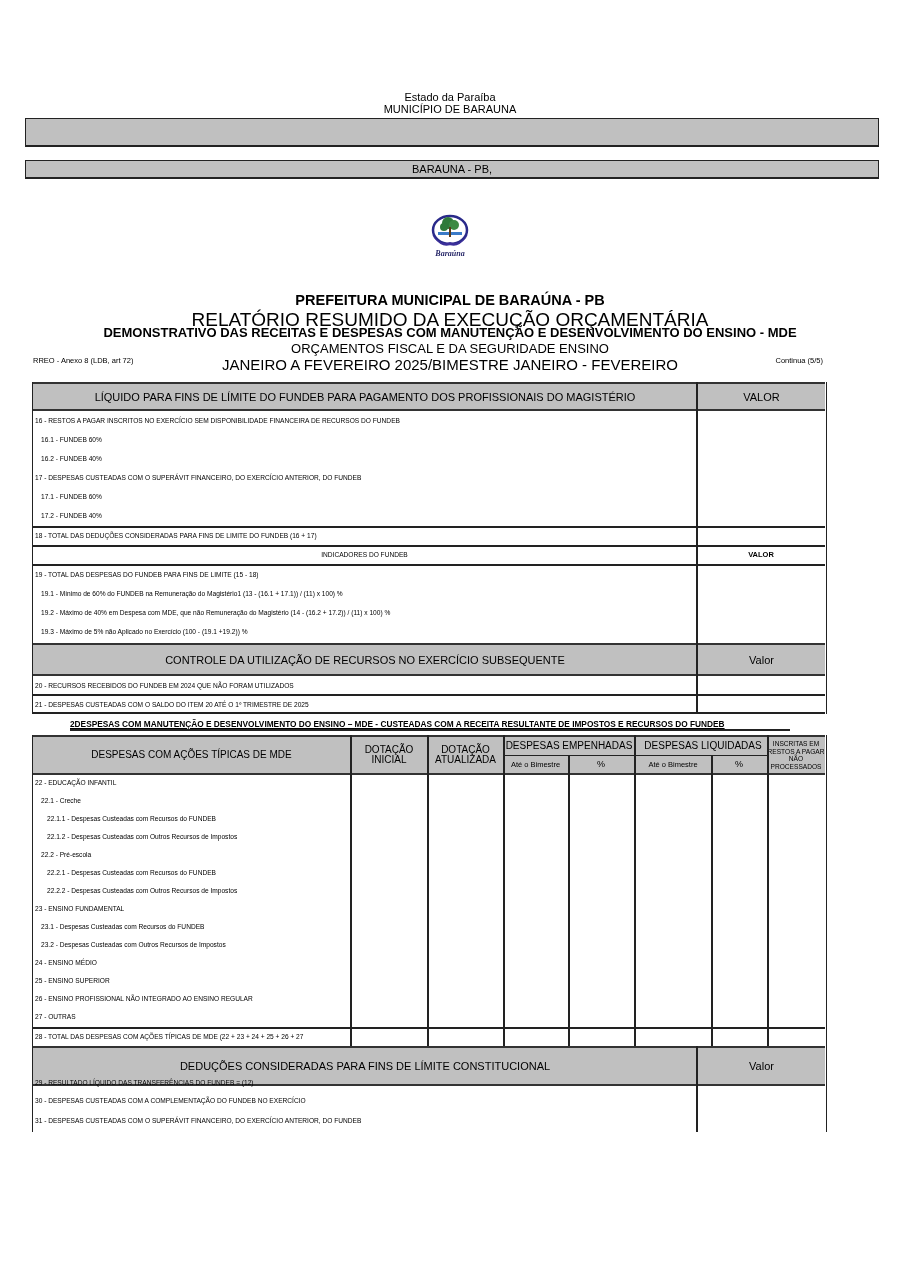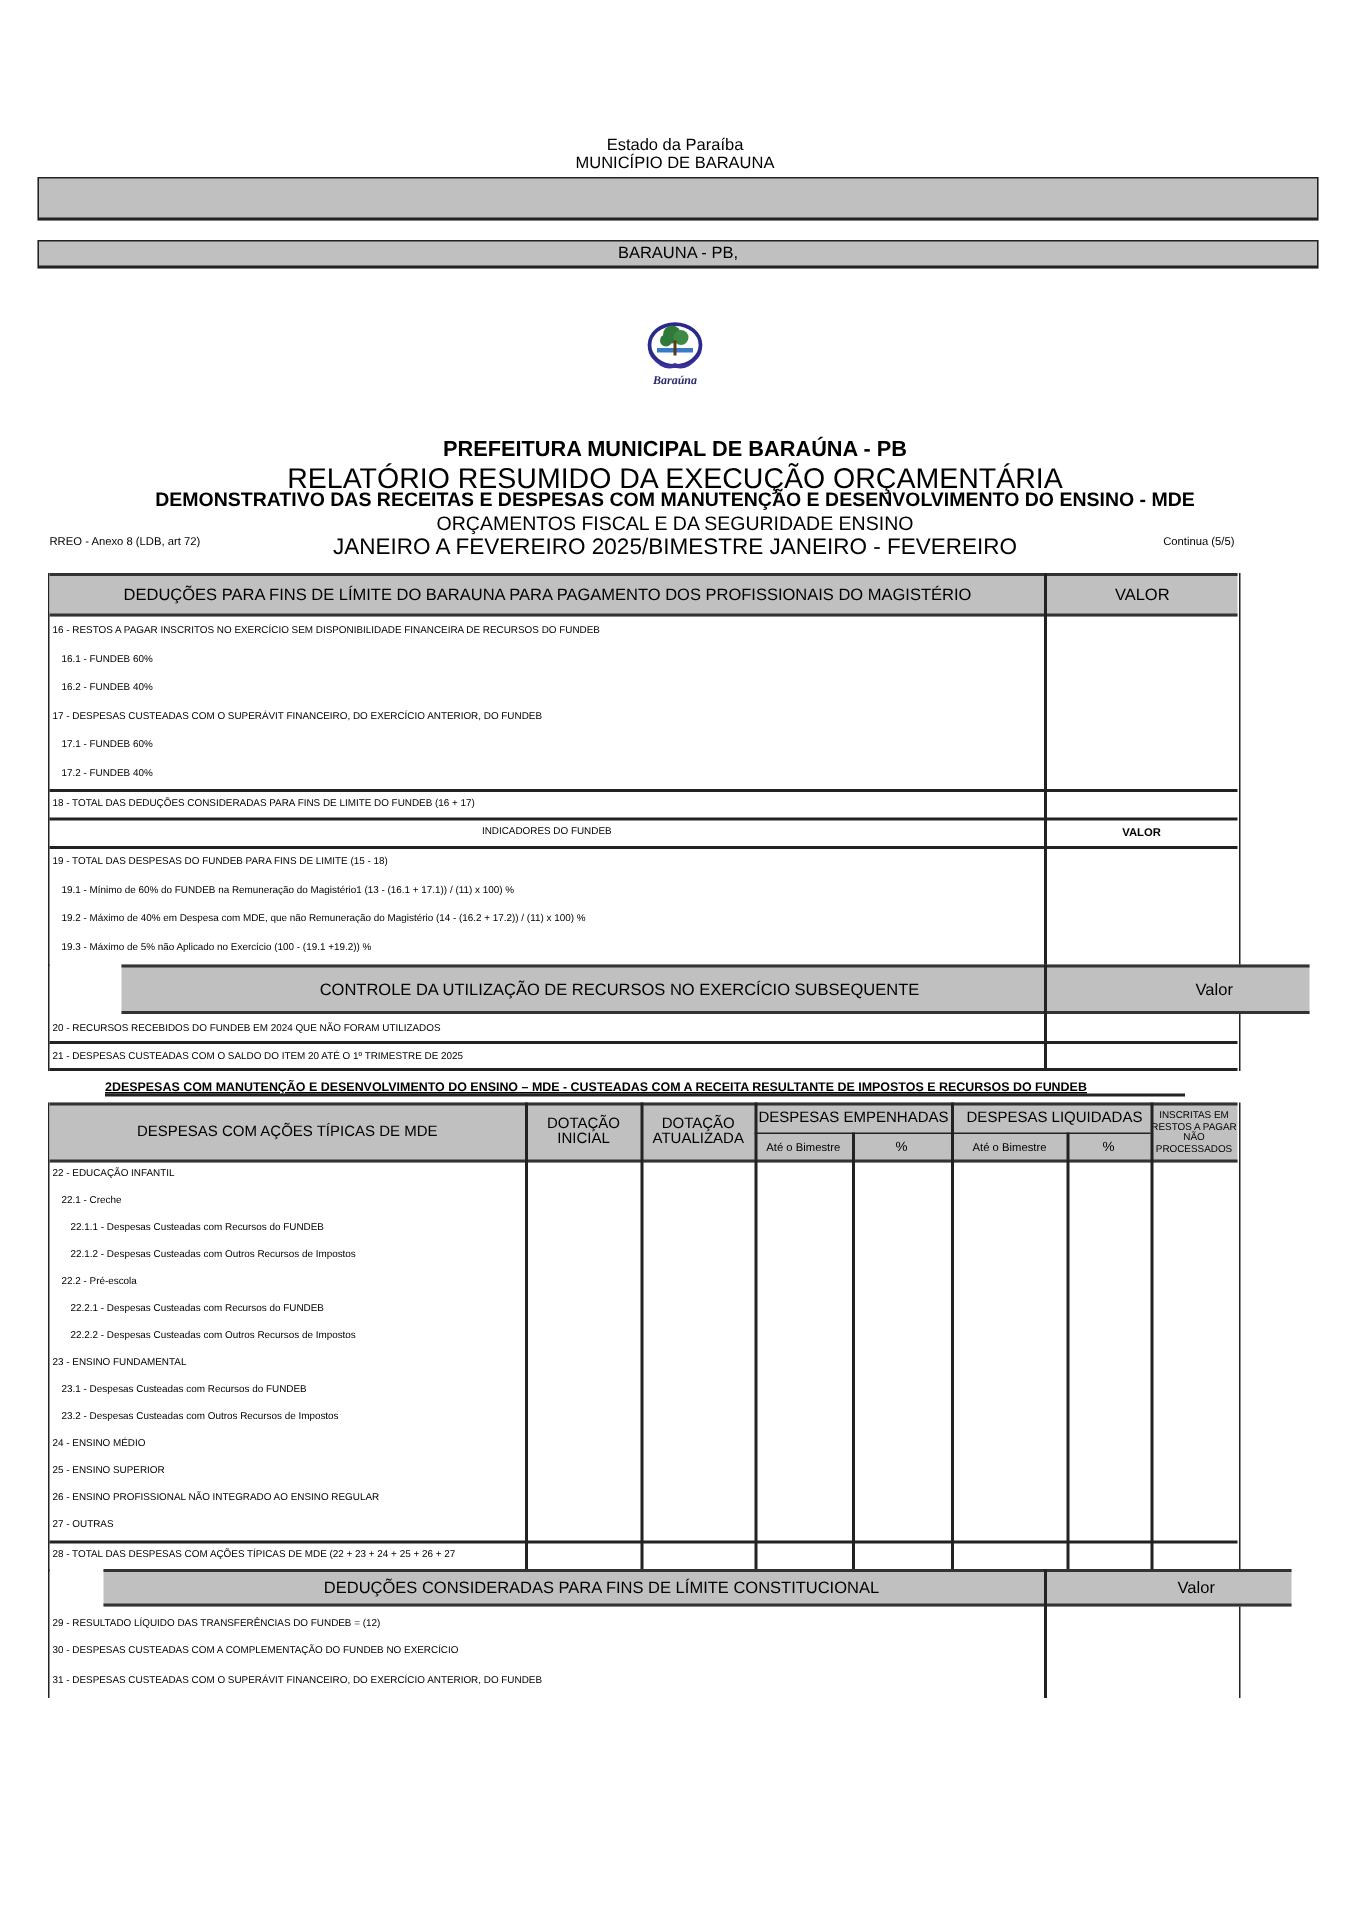"DEDUÇÕES PARA FINS DE LÍMITE" div.lbl { text: DEDUÇÕES PARA FINS DE LÍMITE DO BARAUNA -> LÍQUIDO PARA FINS DE LÍMITE DO FUNDEB }
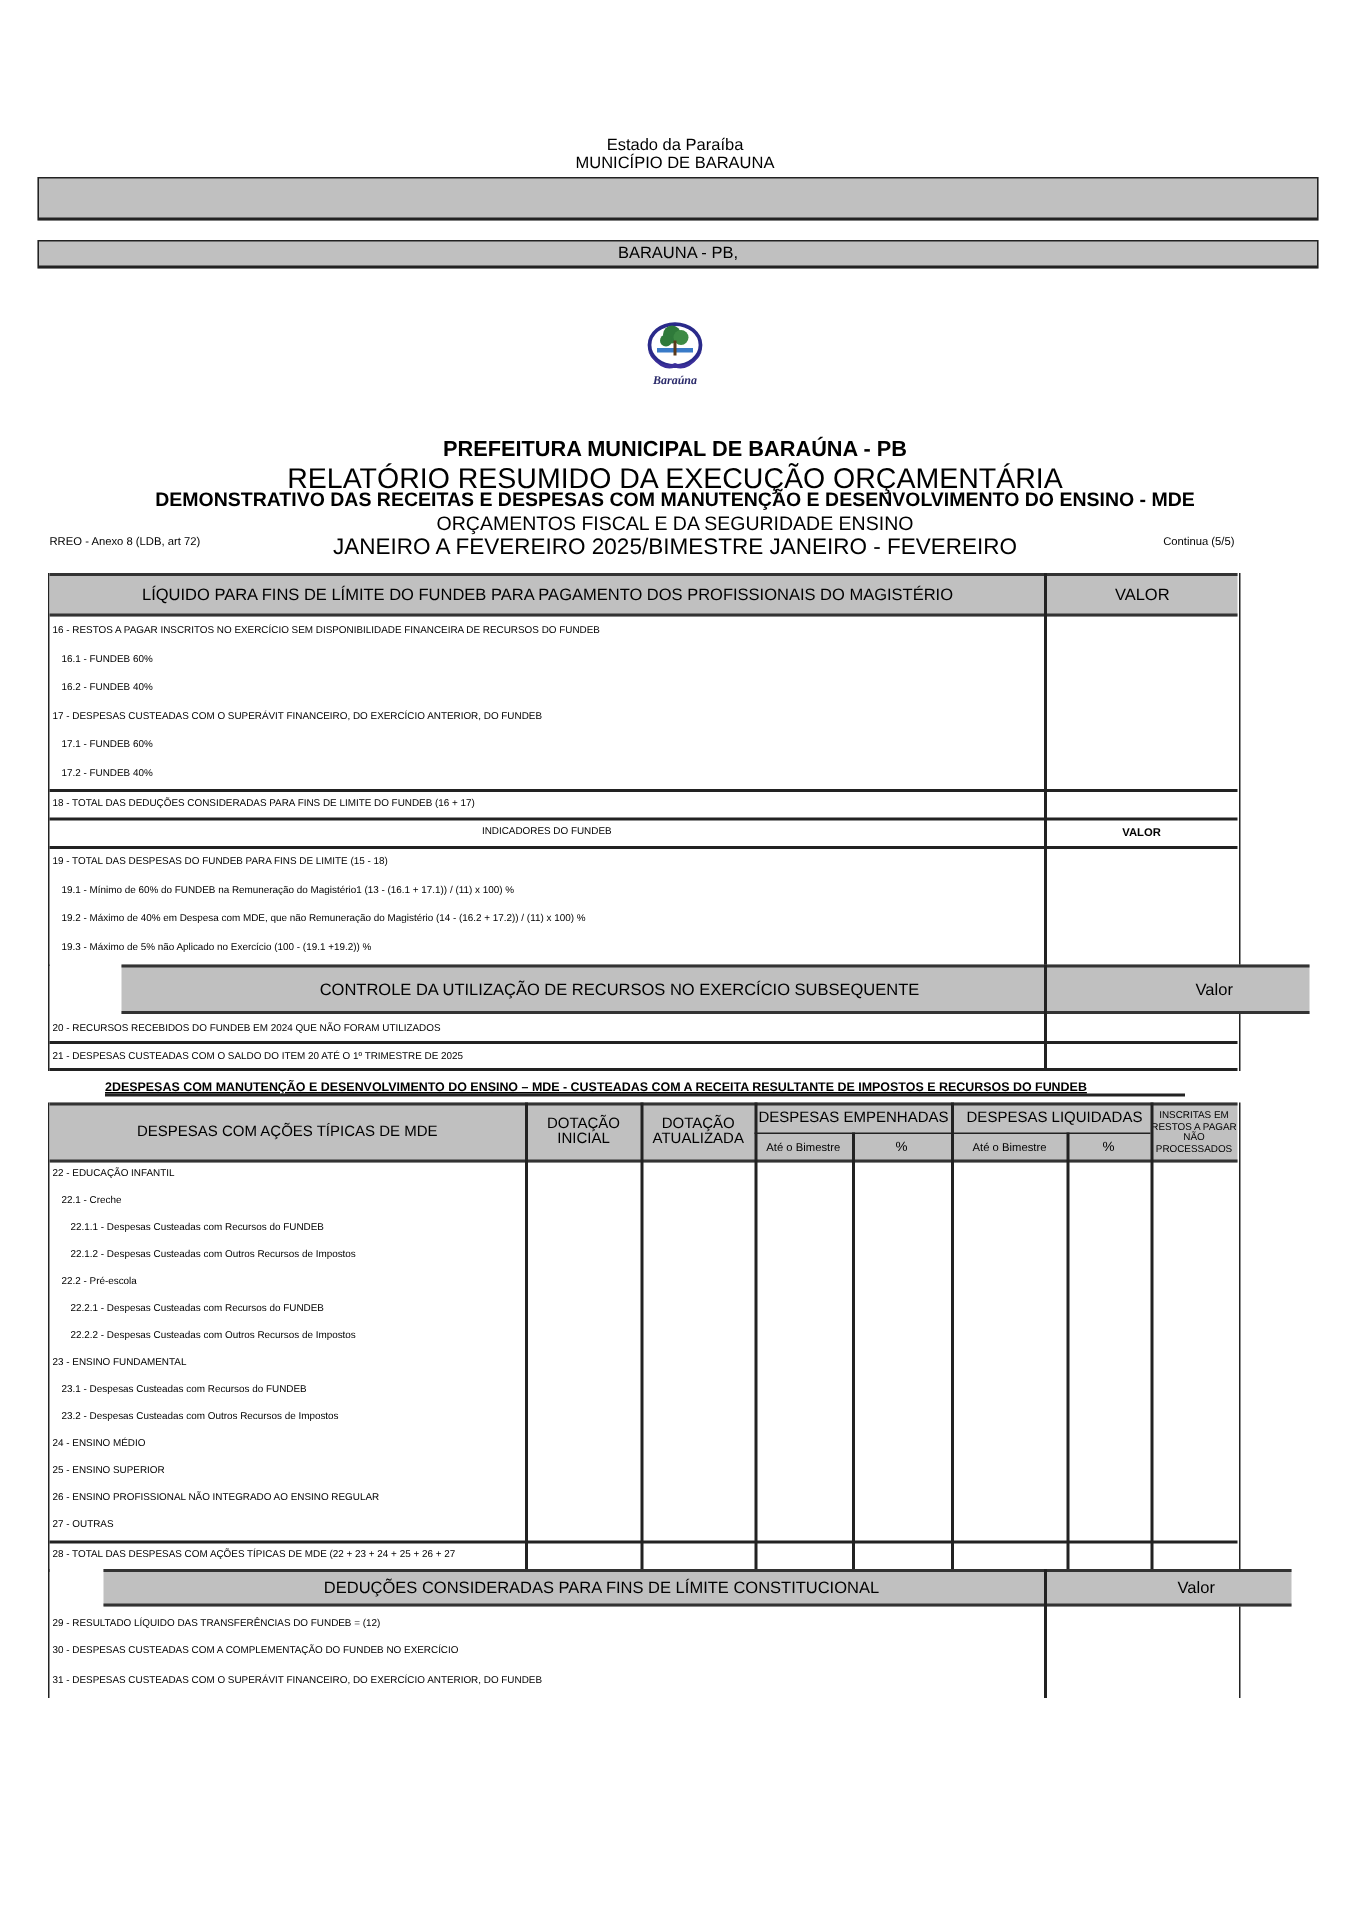"CONTROLE DA UTILIZAÇÃO DE RECURSOS" div.hdr { margin-left: 48px -> none }
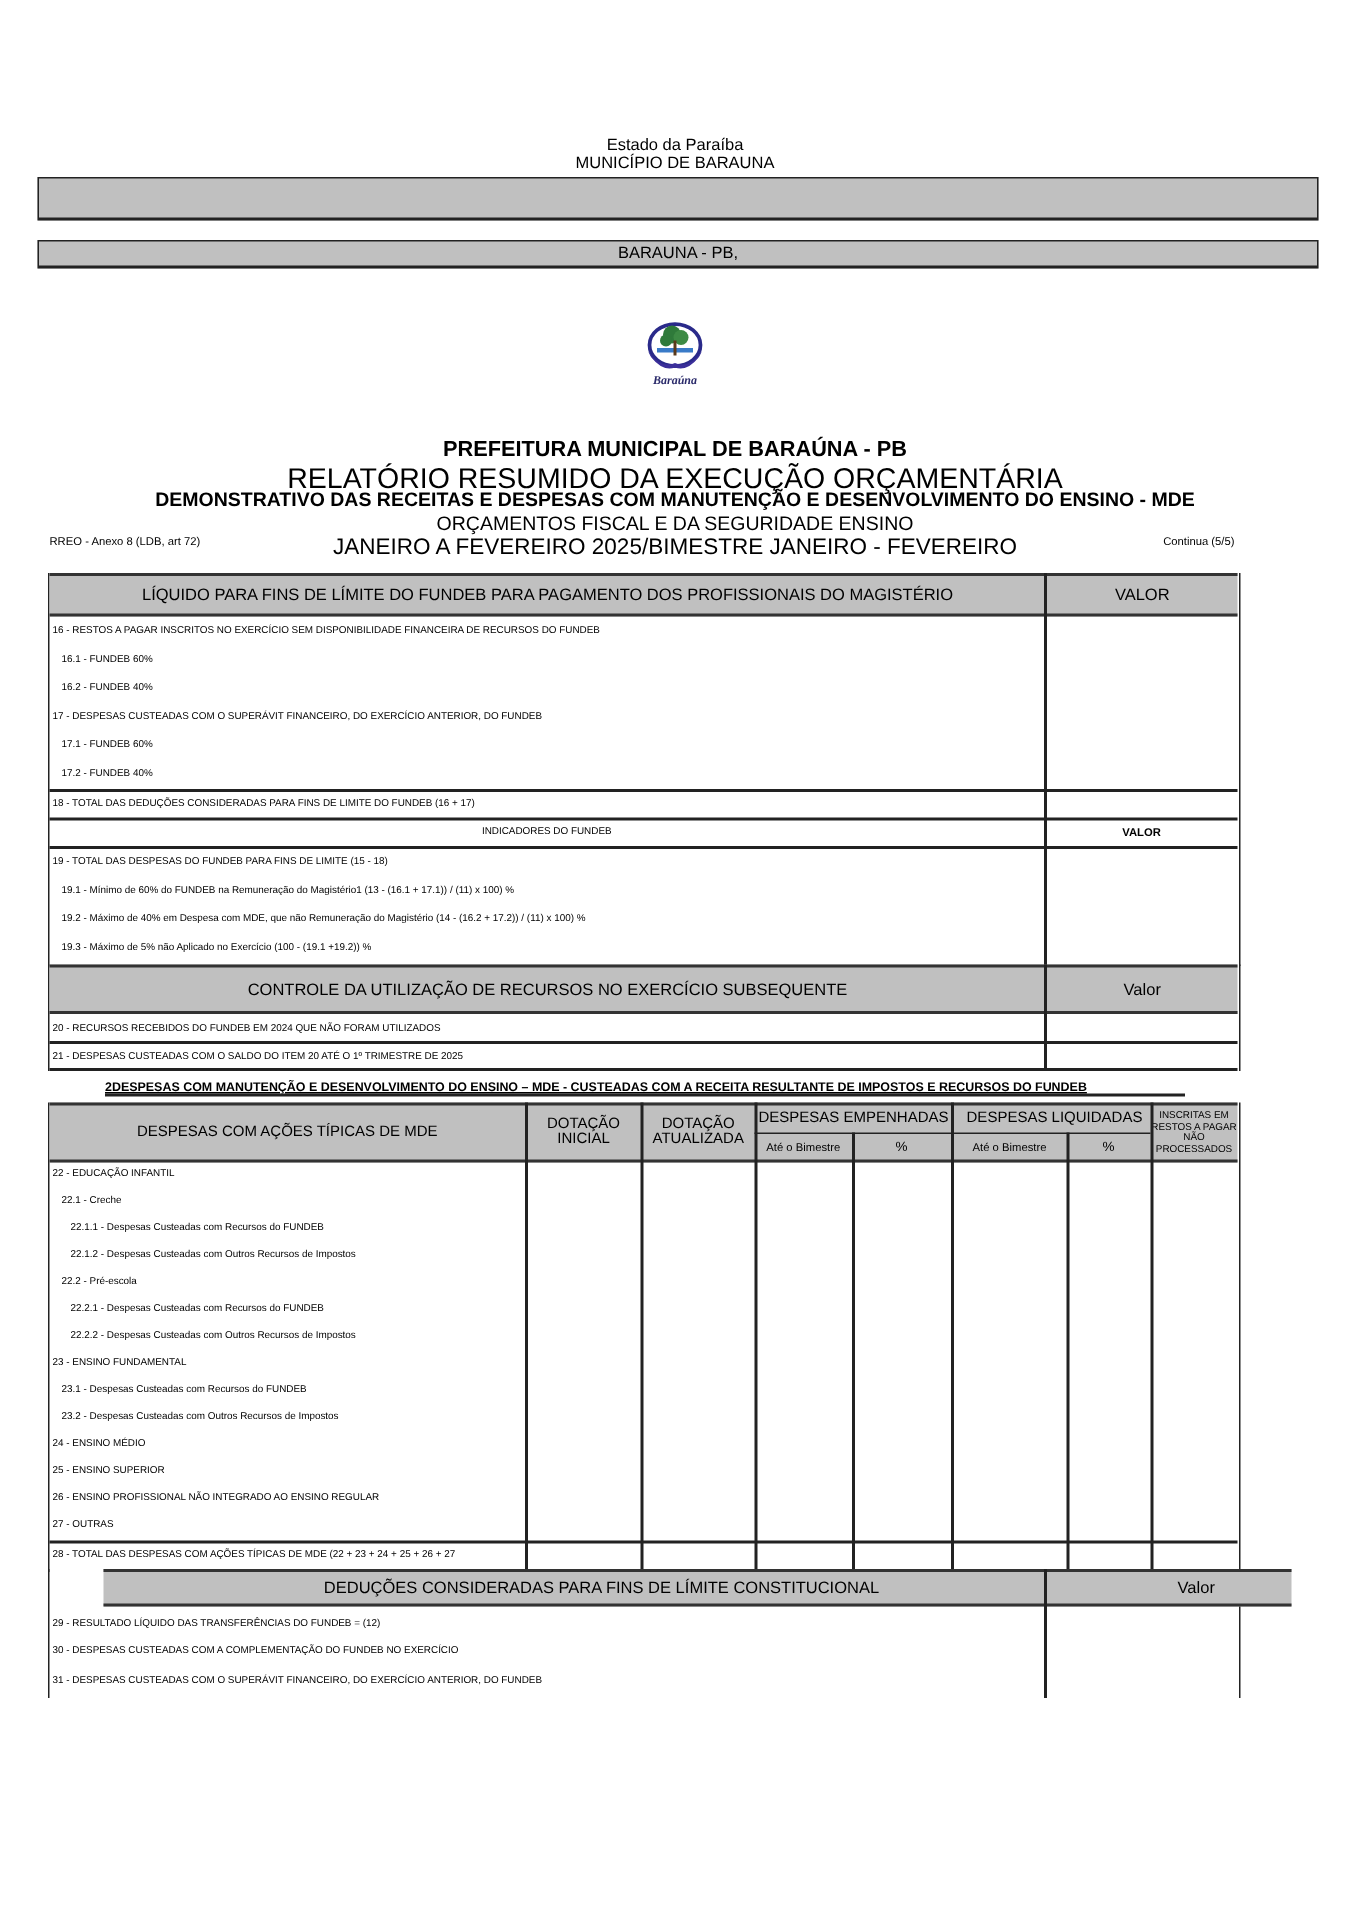"DEDUÇÕES CONSIDERADAS PARA FINS DE" div.hdr { height: 25px -> 40px; margin-left: 36px -> none }
